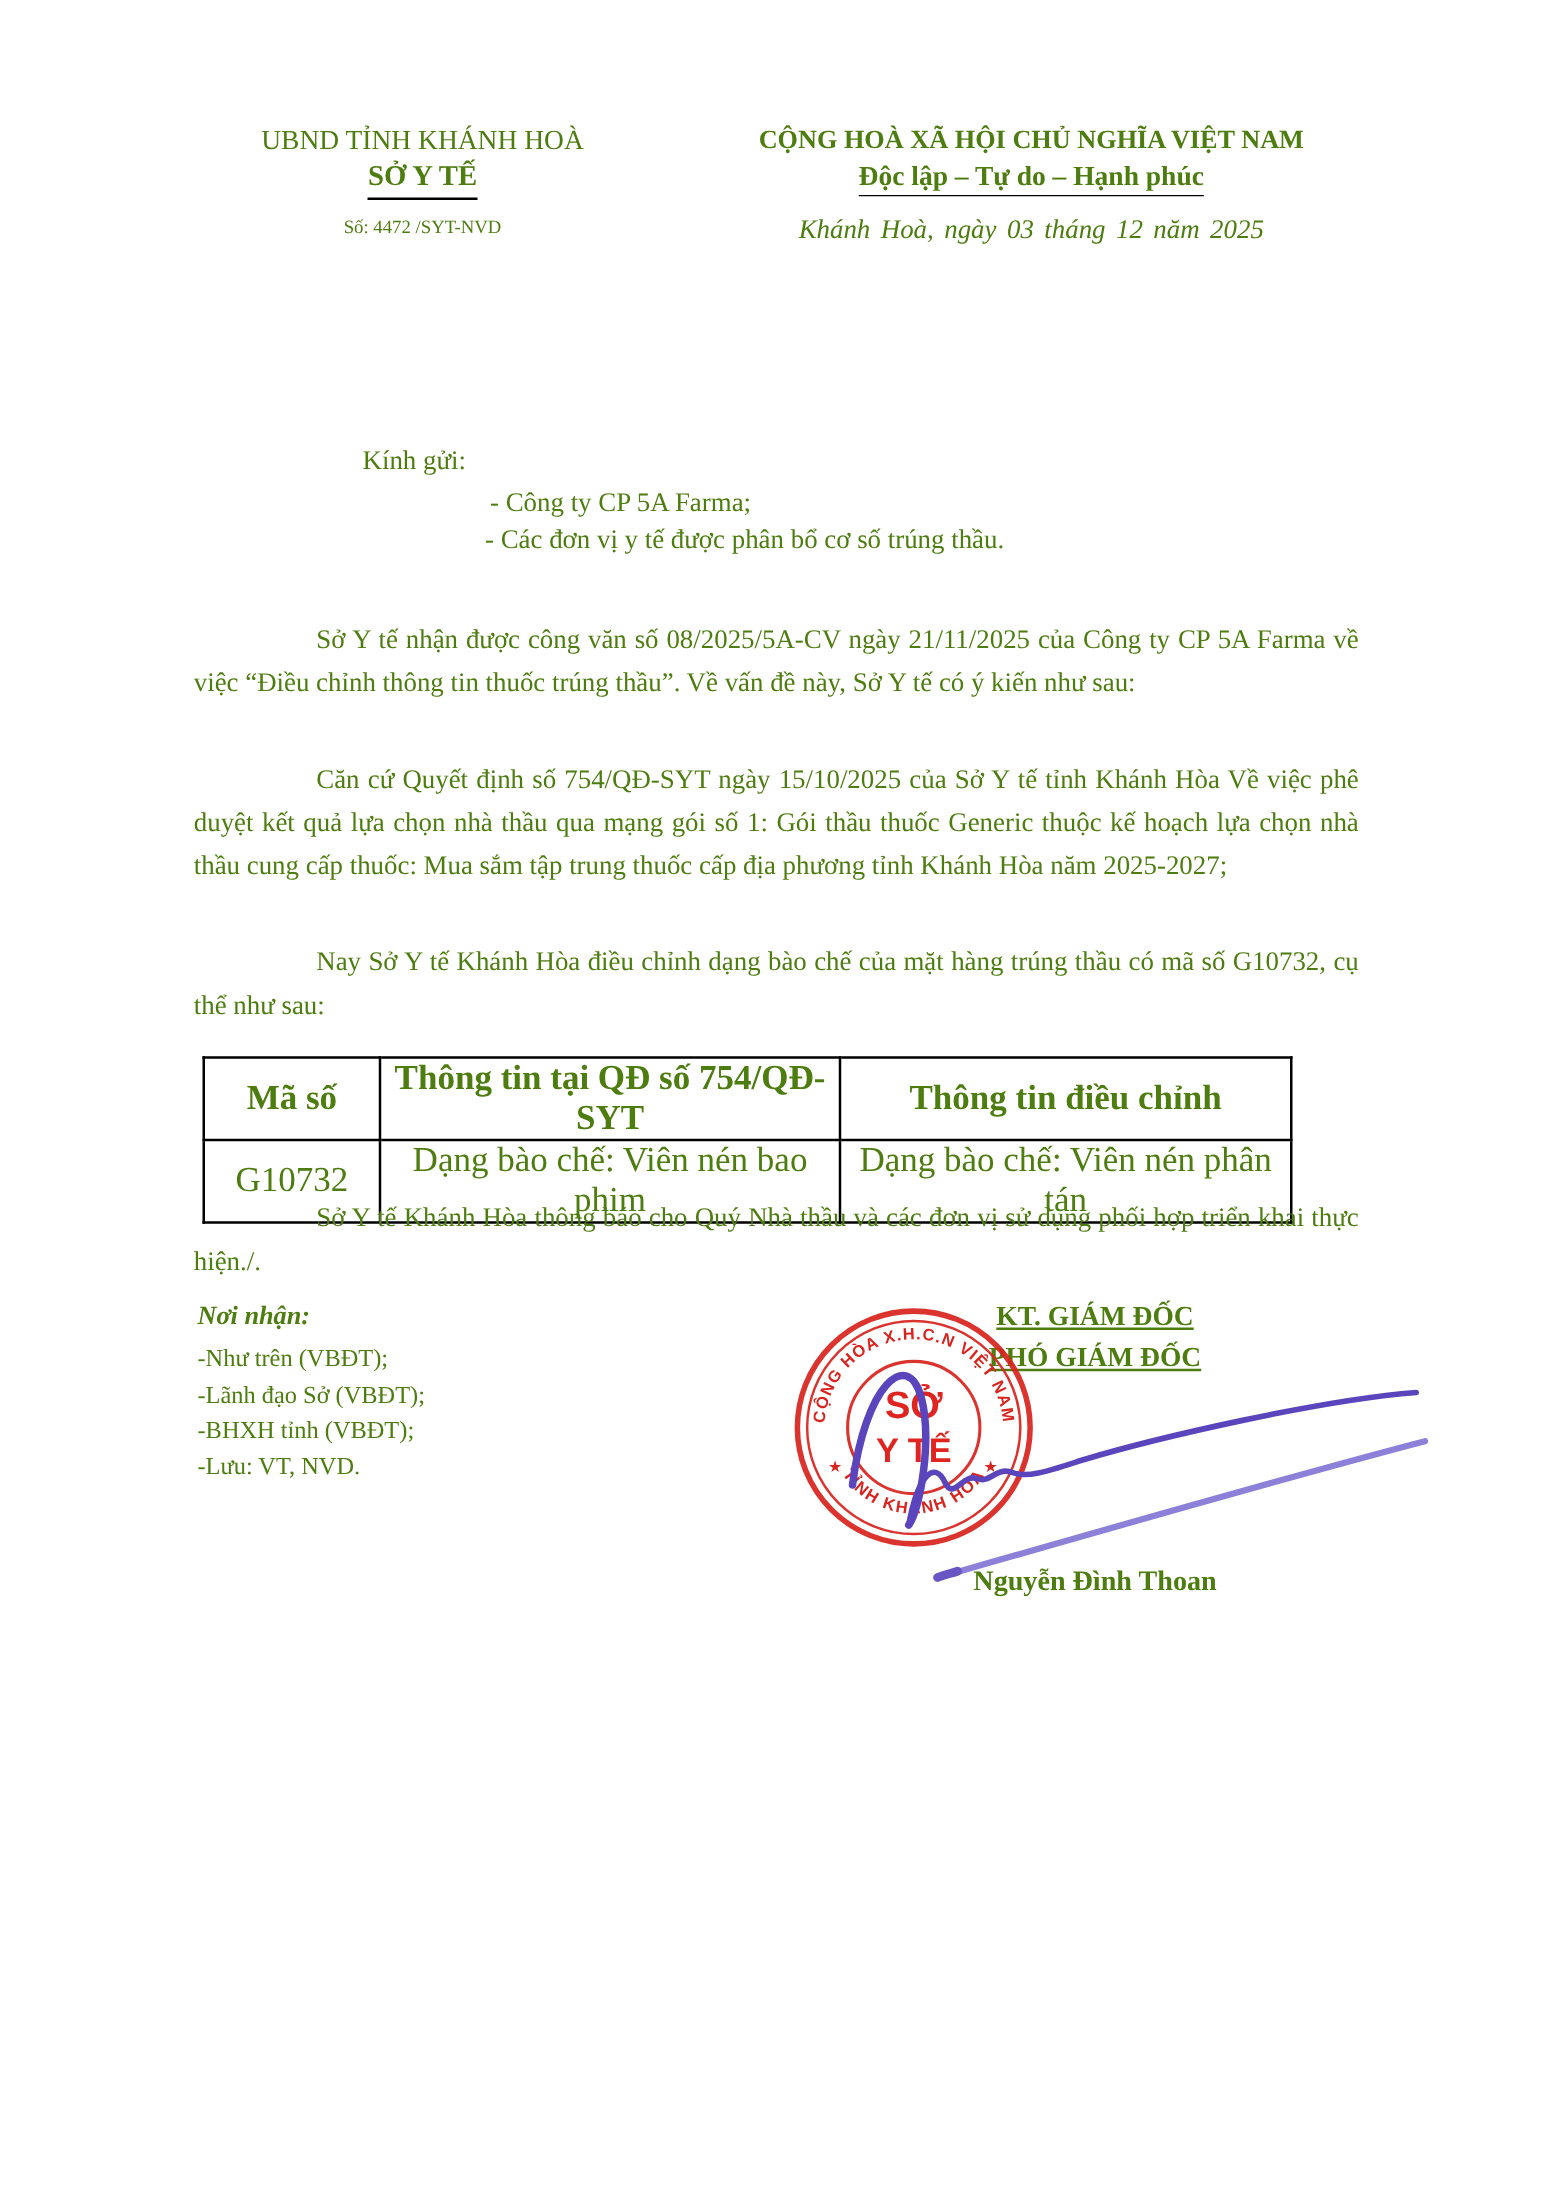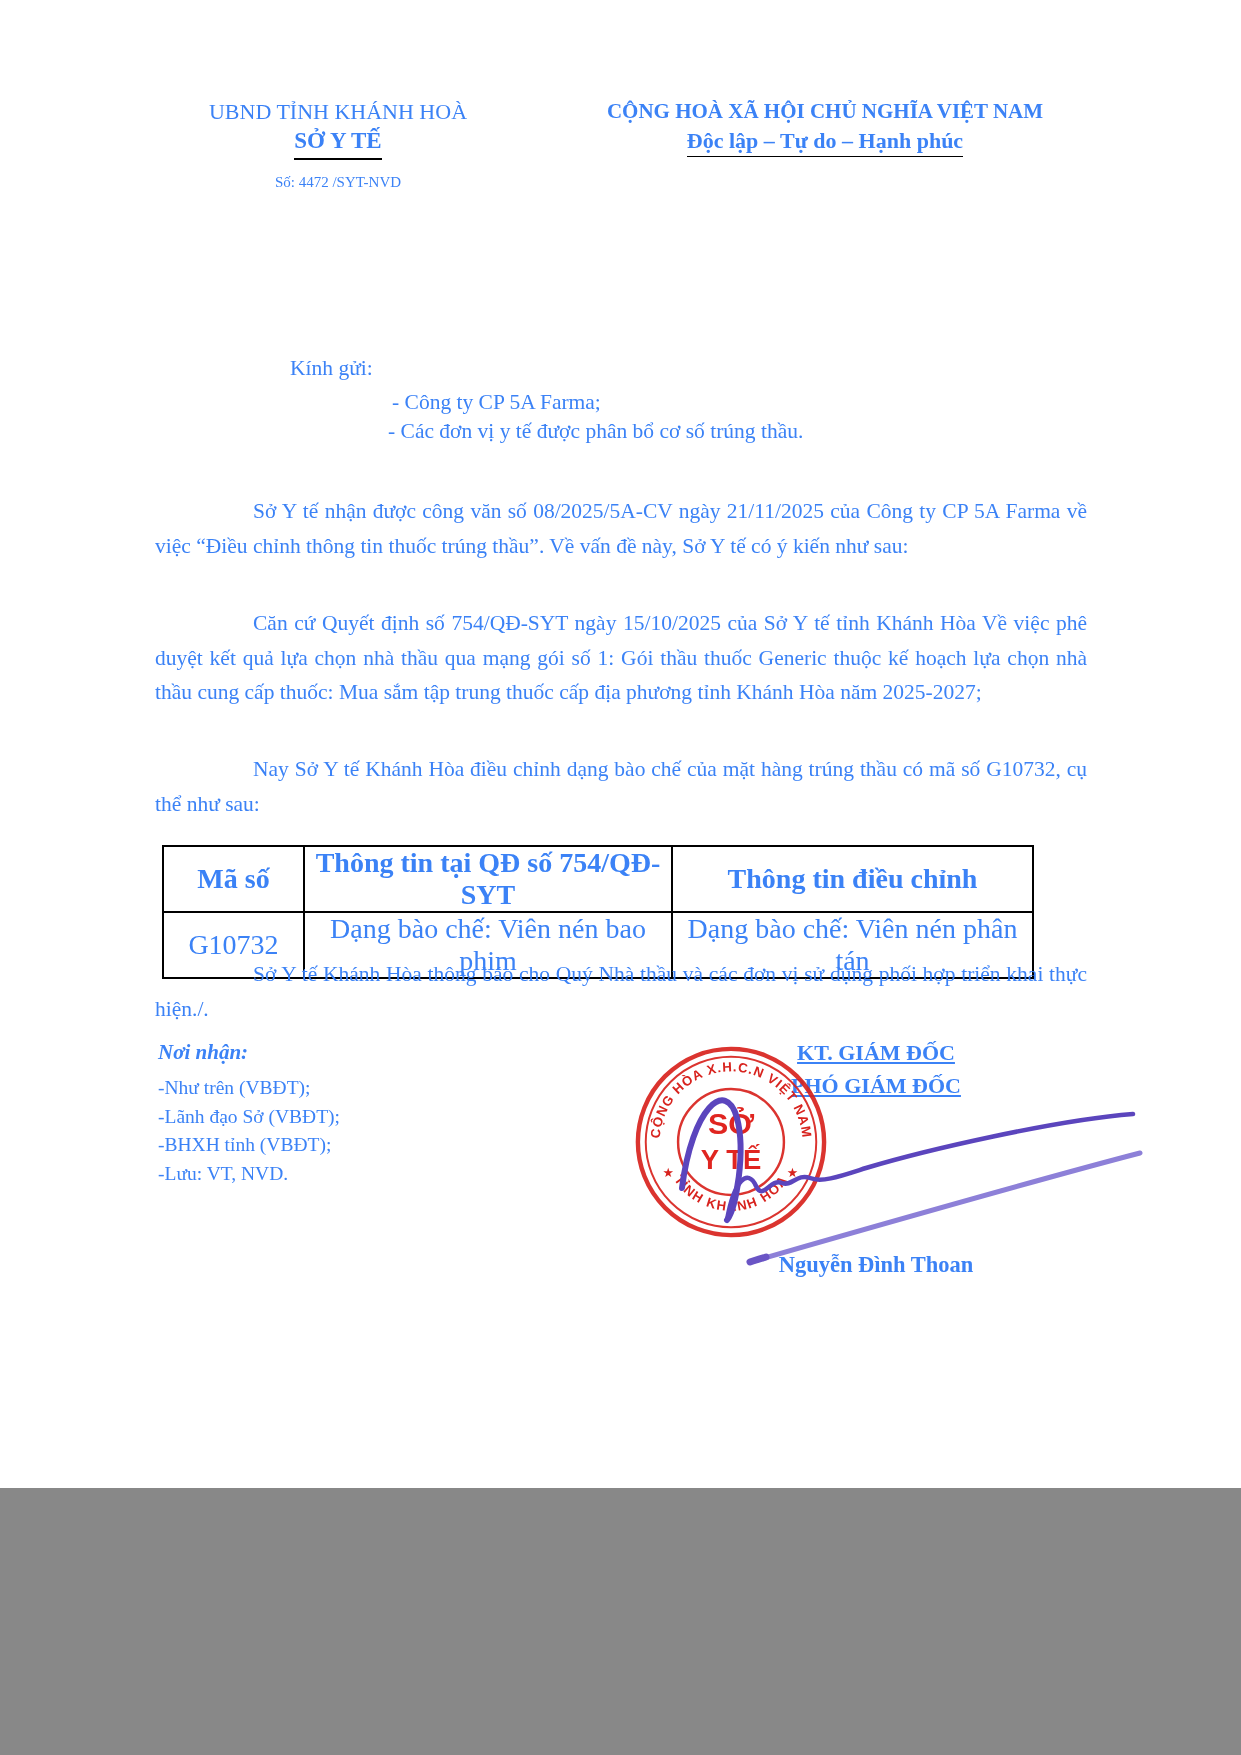"UBND TỈNH KHÁNH HOÀ" .page { color: #3b82f6 -> #4d7c0f; height: 1488px -> 1755px }
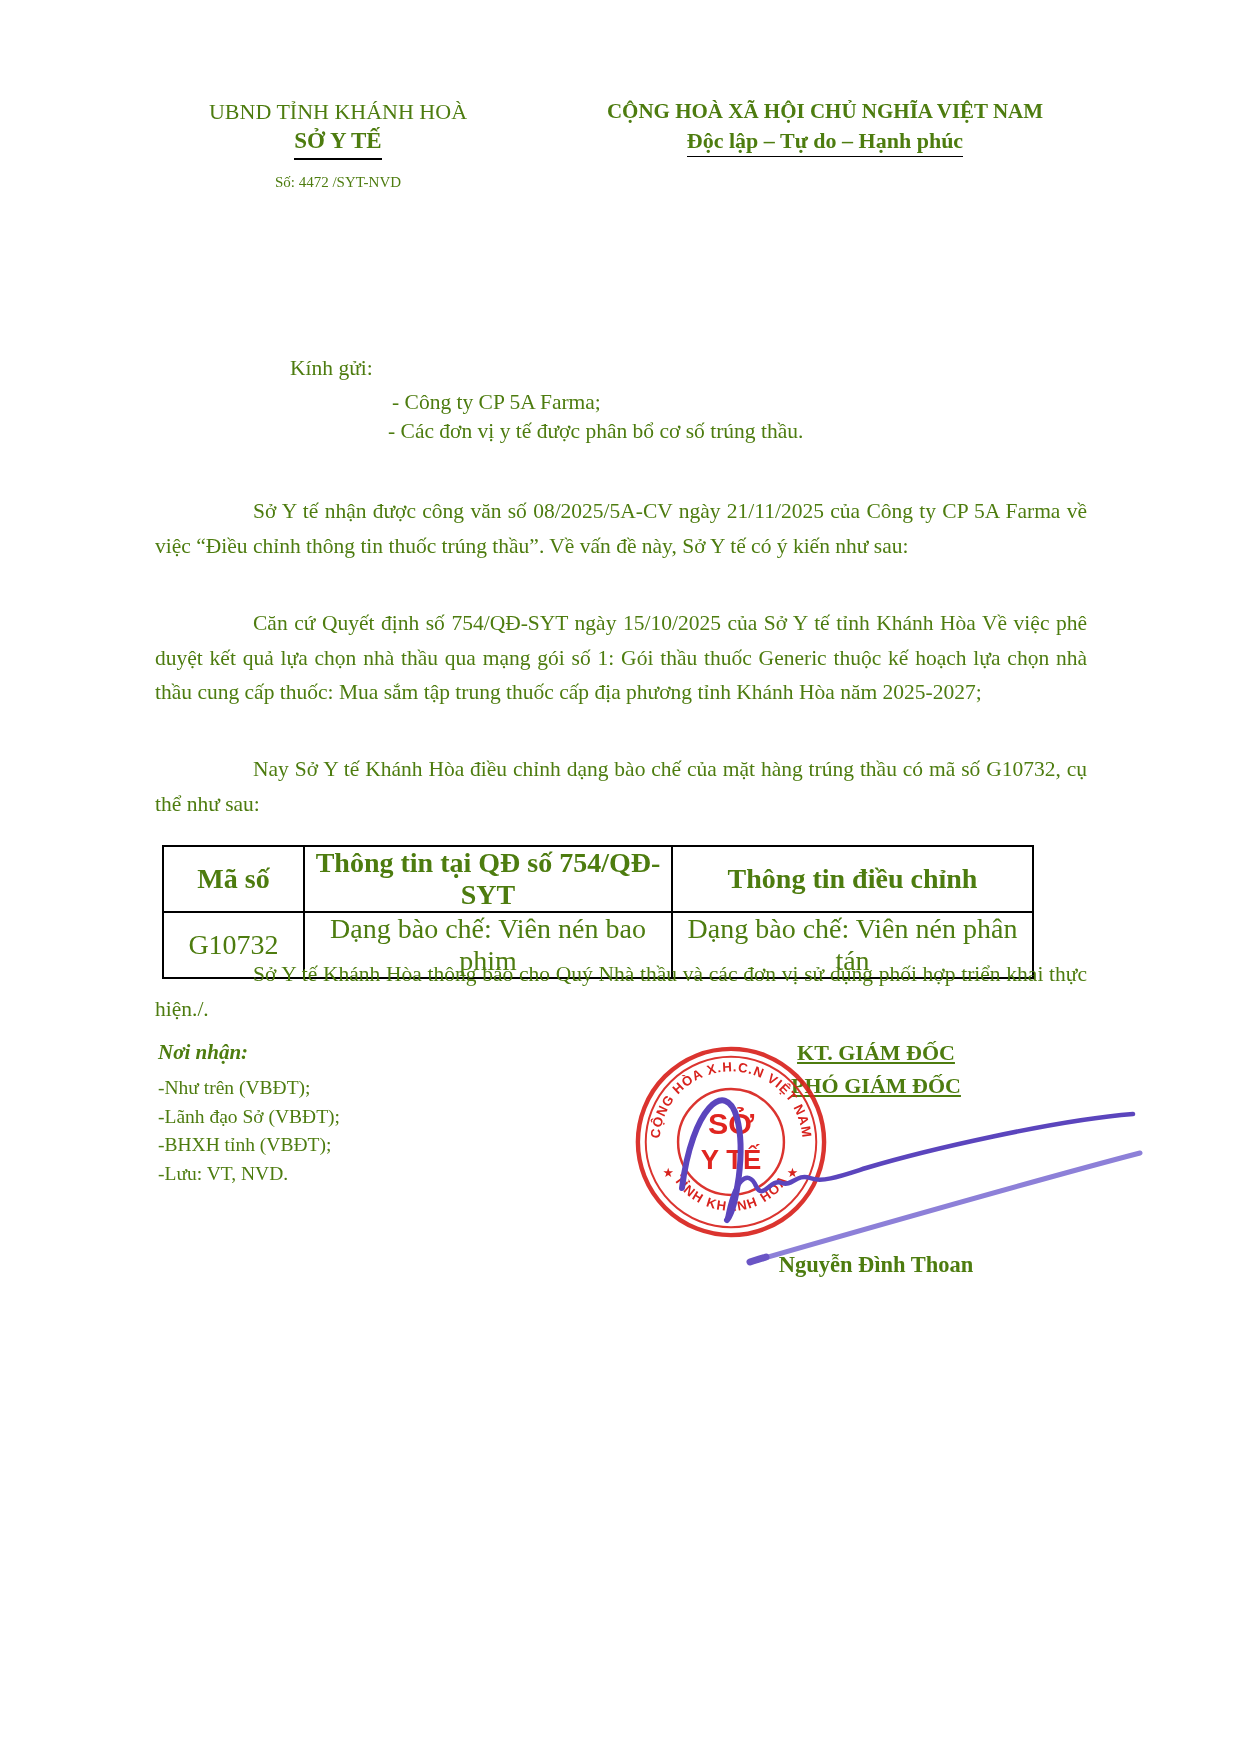"Khánh Hoà, ngày 03 tháng" div.hr-date { html: none -> <div>Khánh Hoà, ngày 03 tháng 12 năm 2025</div> }
